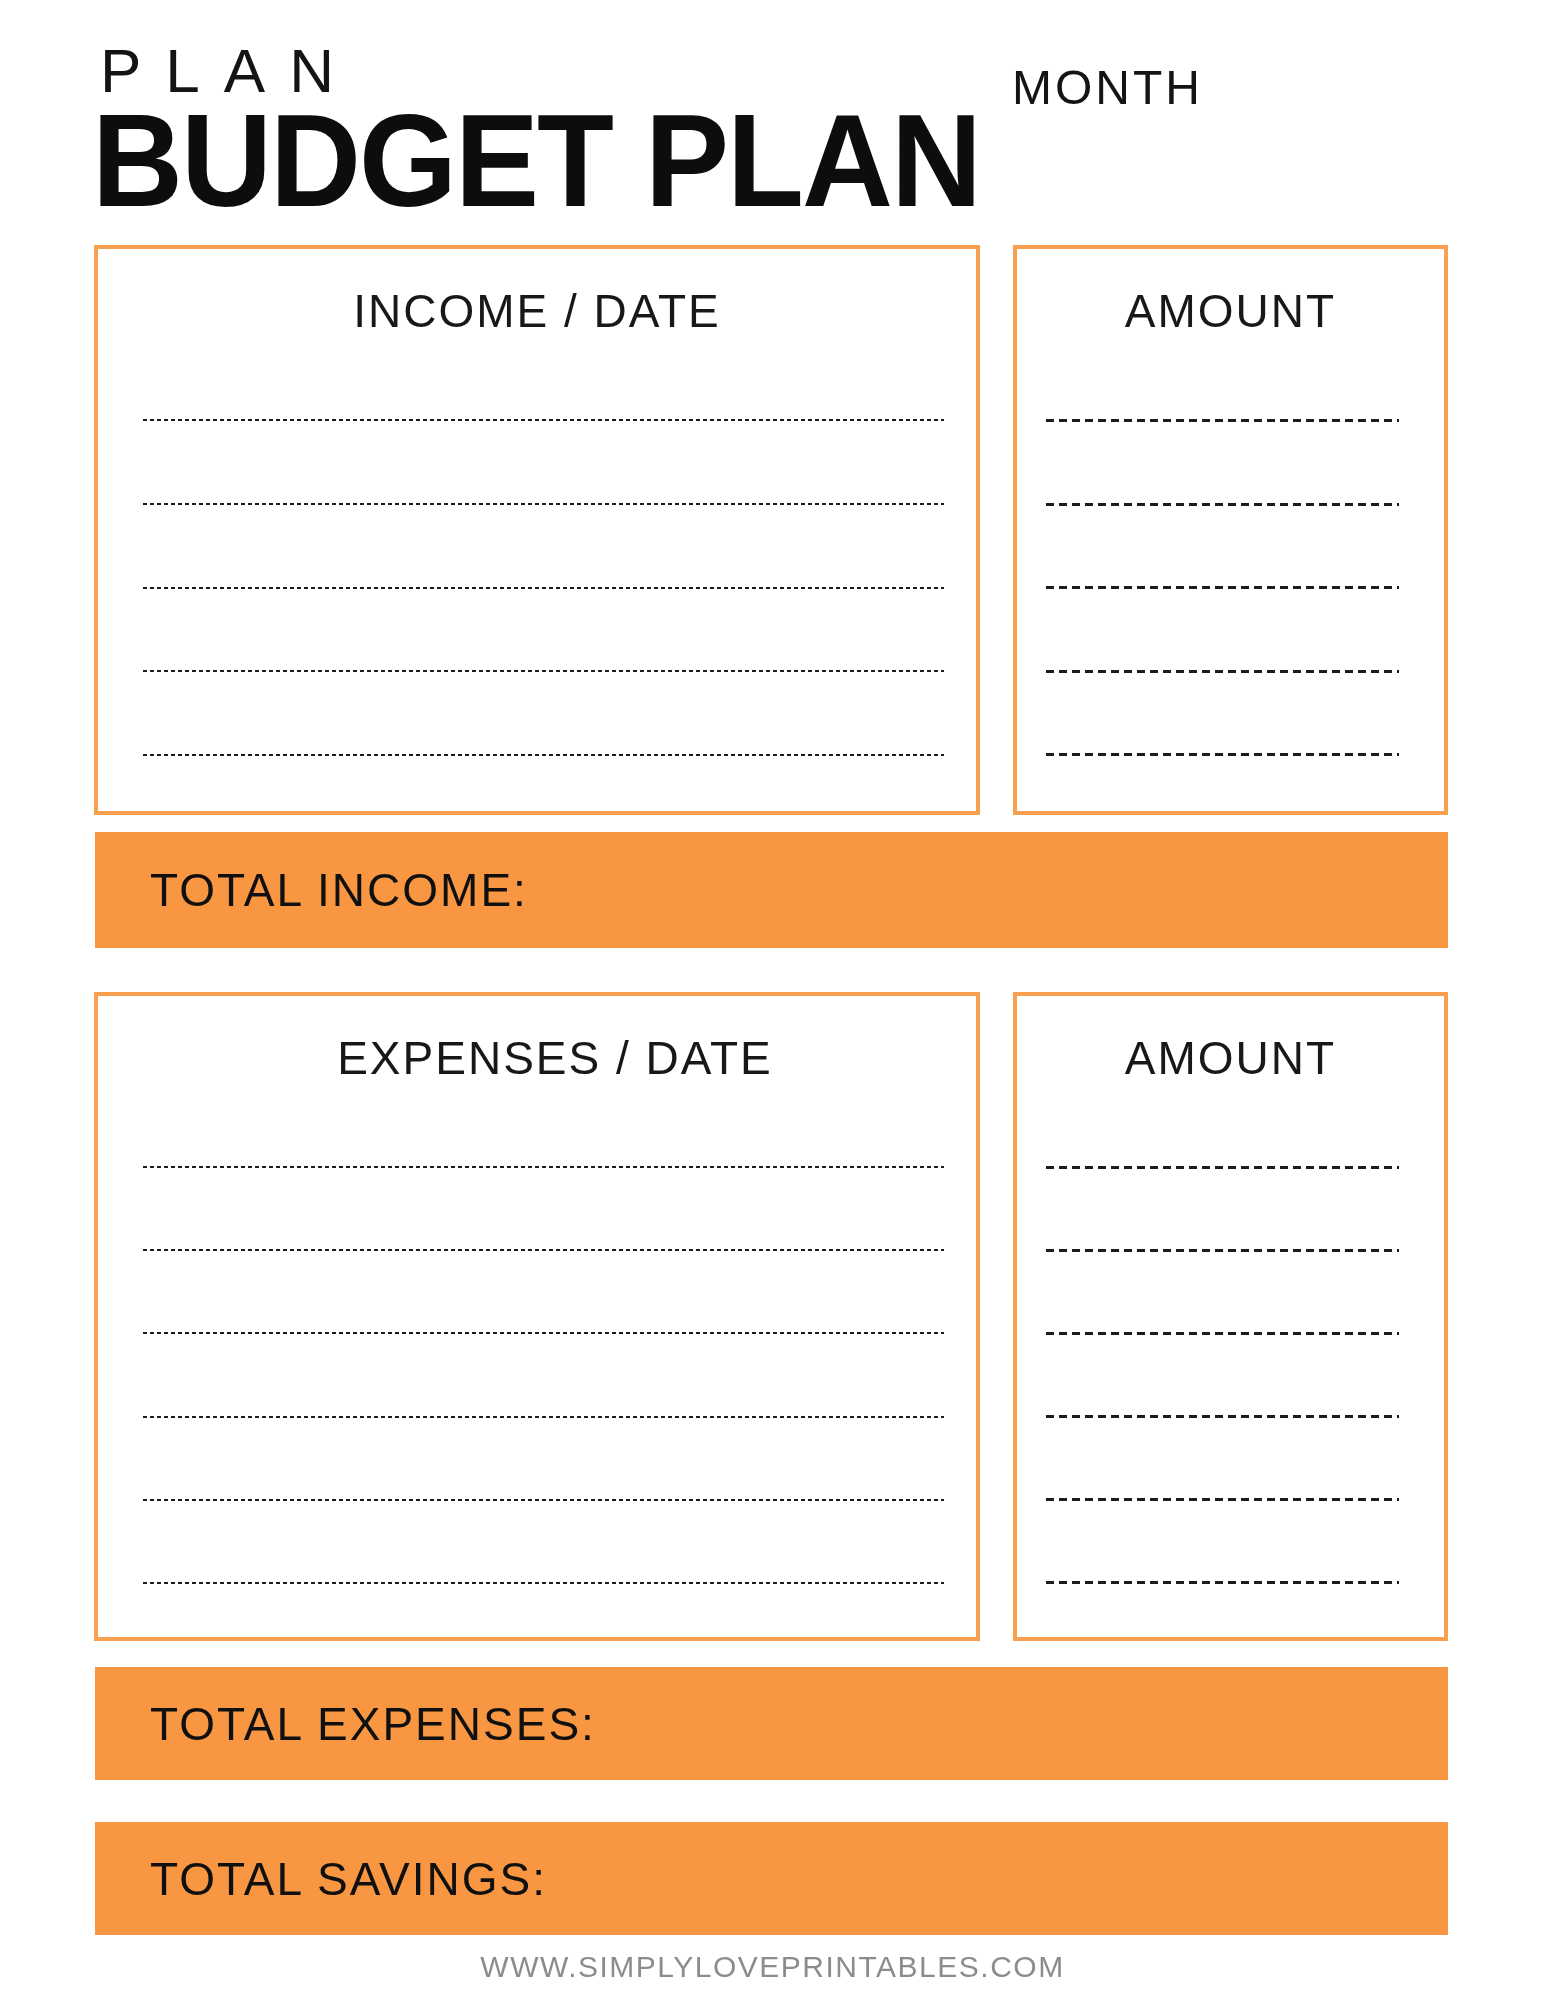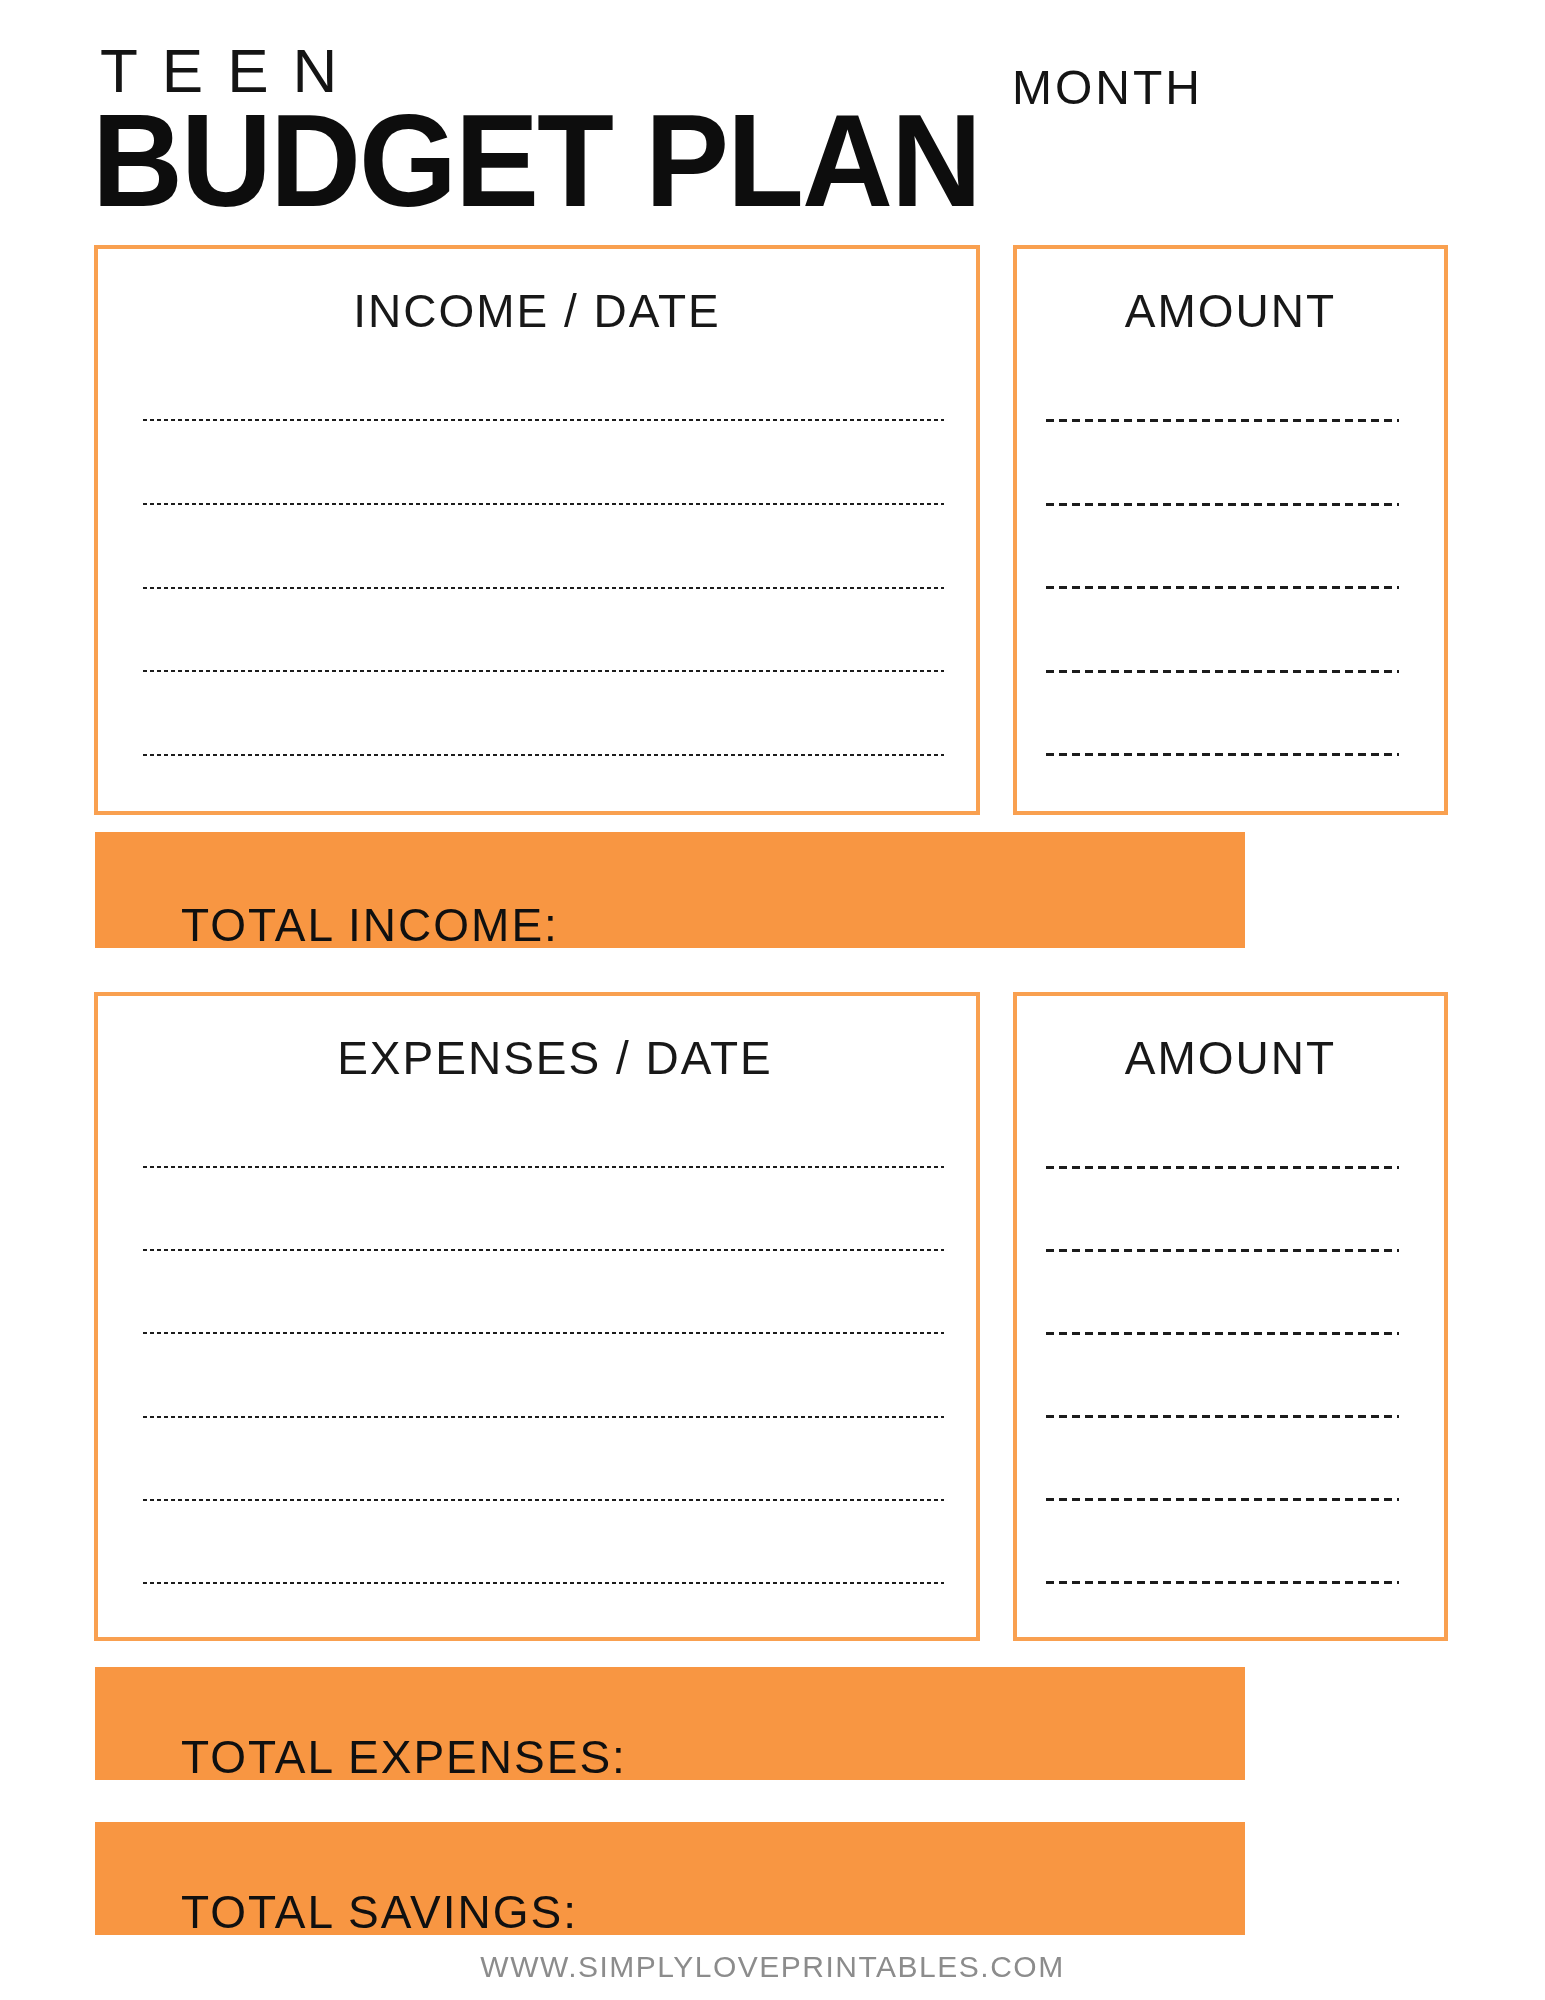"TEEN" div.abs { text: TEEN -> PLAN }
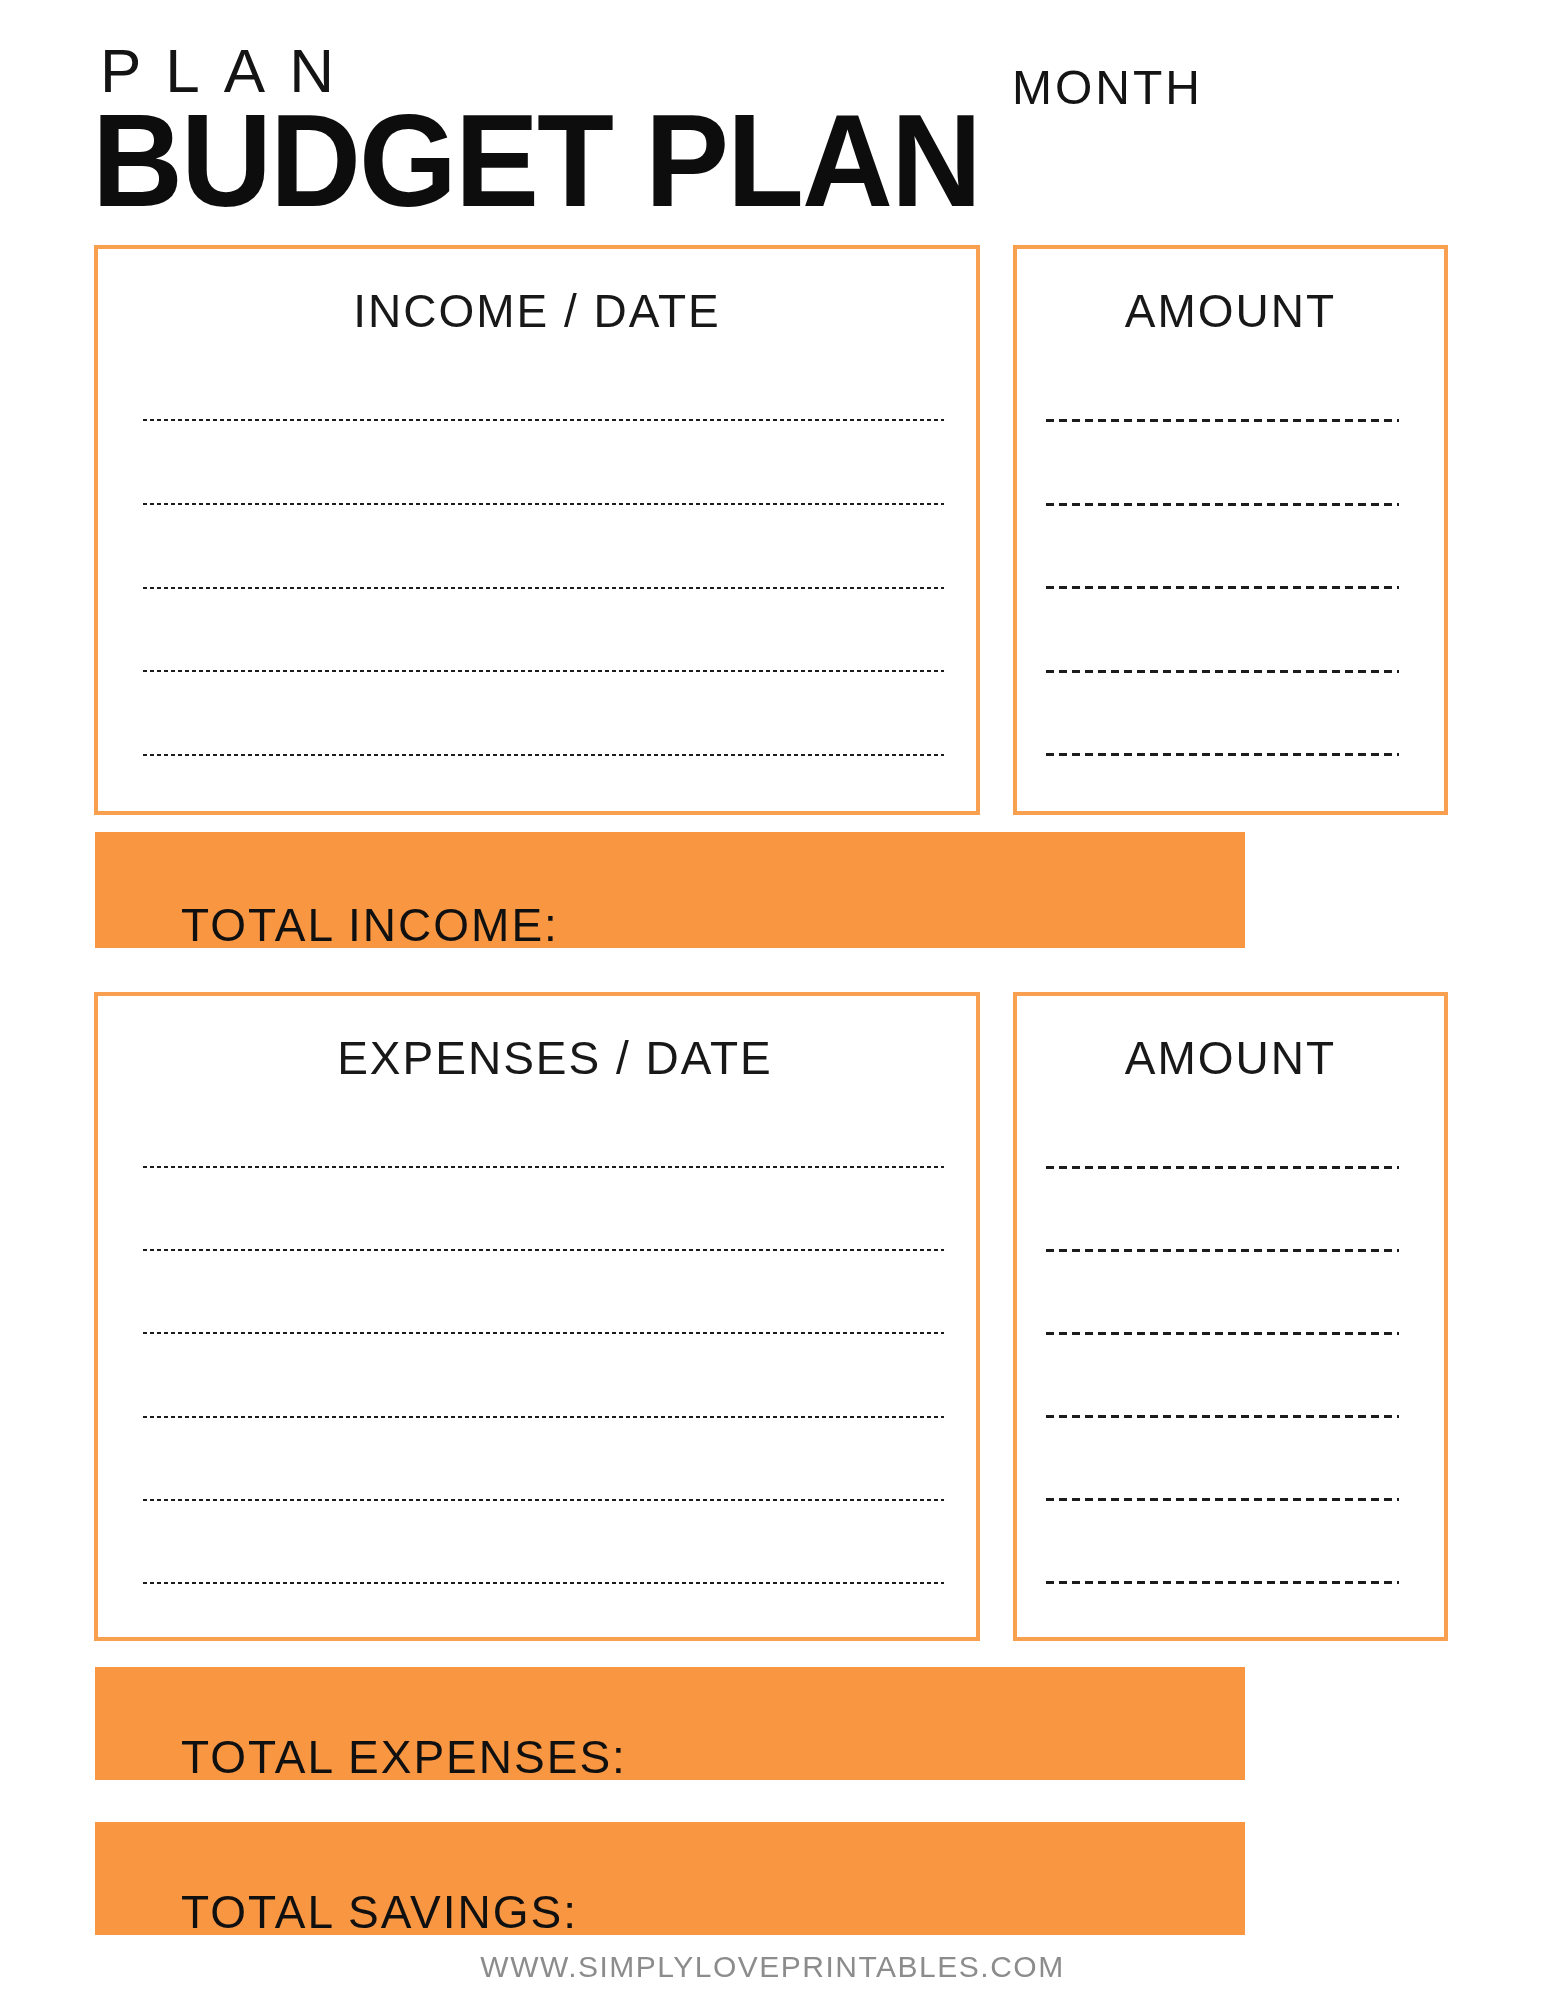"TOTAL INCOME:" .total-bar { align-items: flex-end -> center; padding-left: 86px -> 55px; width: 1150px -> 1353px }
